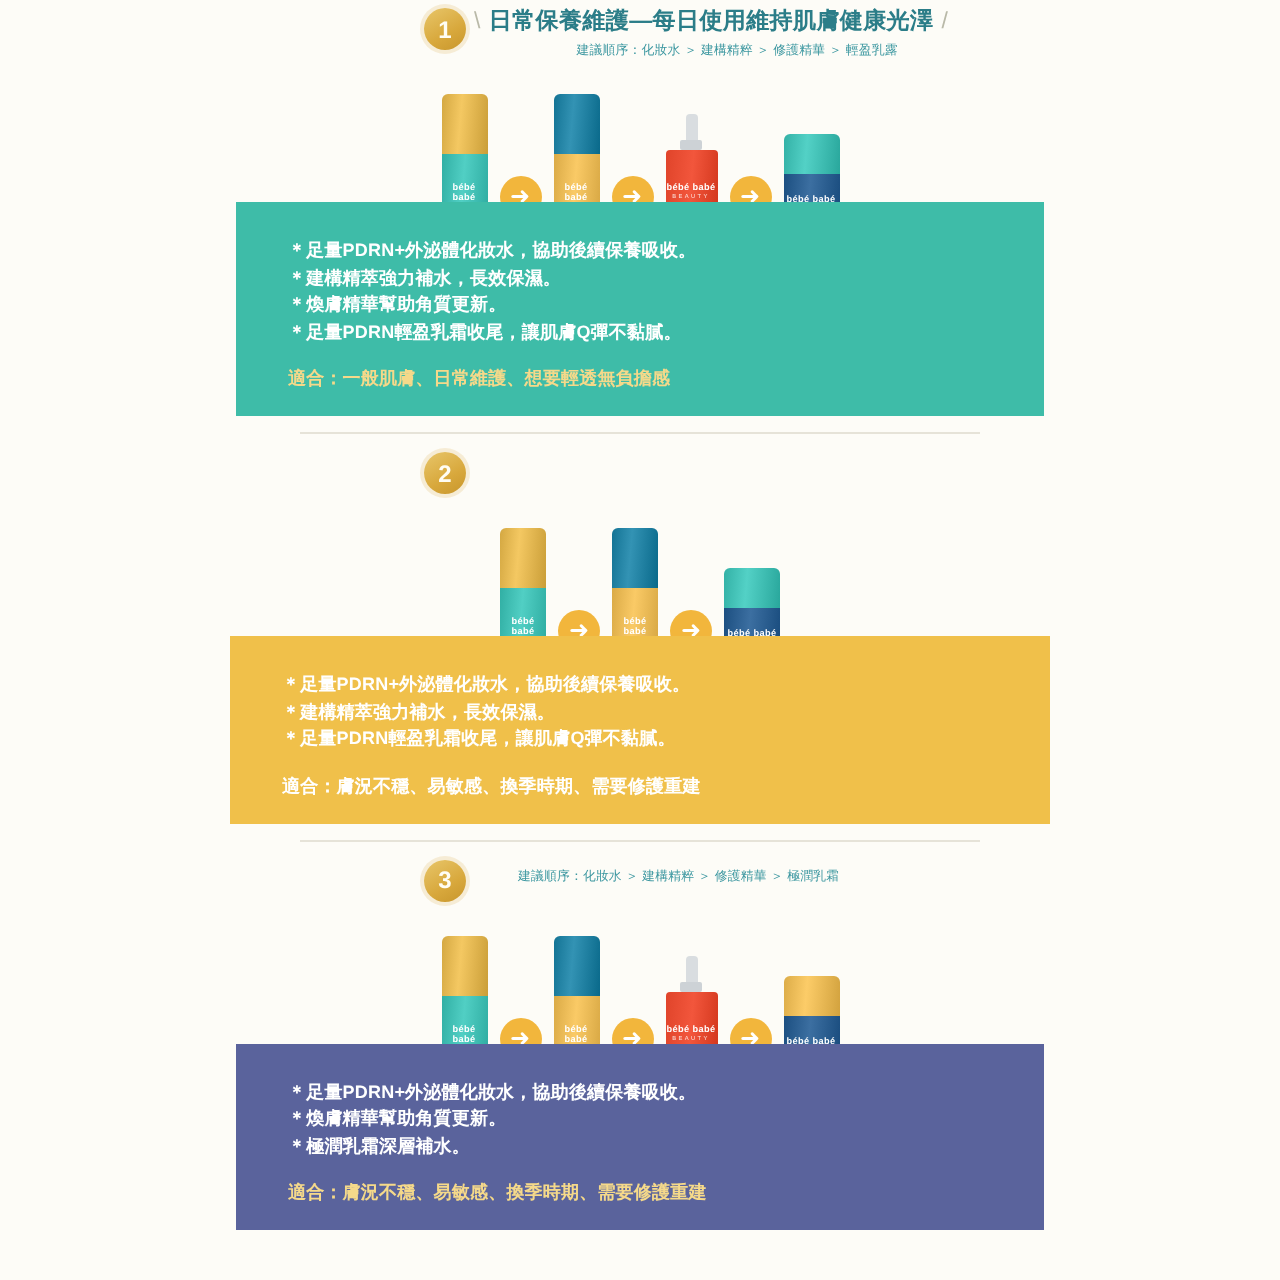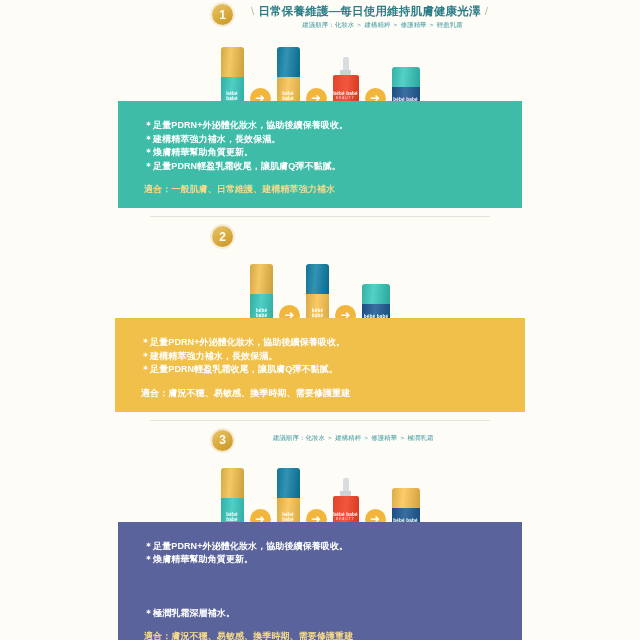"\ 日常保養維護—每日使用維持肌膚健康光澤 /" .head-text { margin-left: 14px -> none }
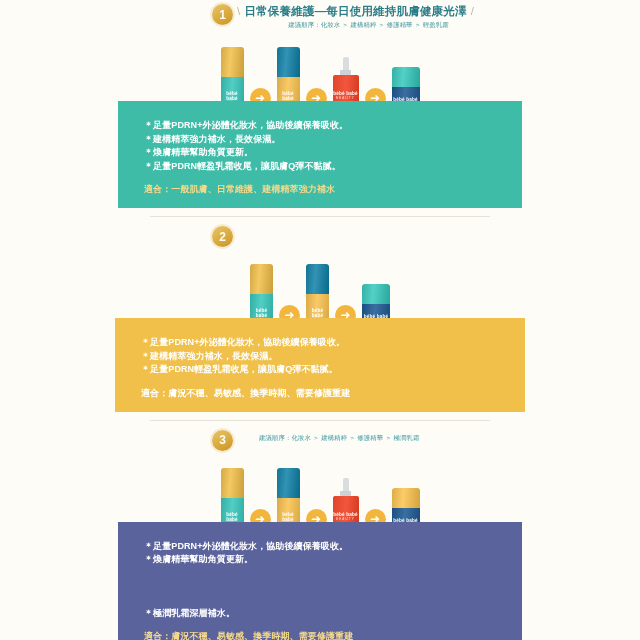"適合：一般肌膚、日常維護、建構精萃強力補水" div.fitline { text: 建構精萃強力補水 -> 想要輕透無負擔感 }
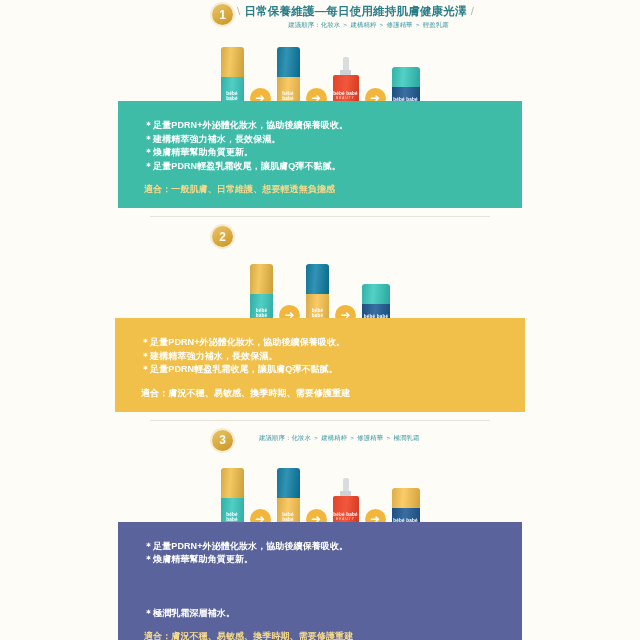"＊極潤乳霜深層補水。" div.bline { margin-top: 40px -> none }
